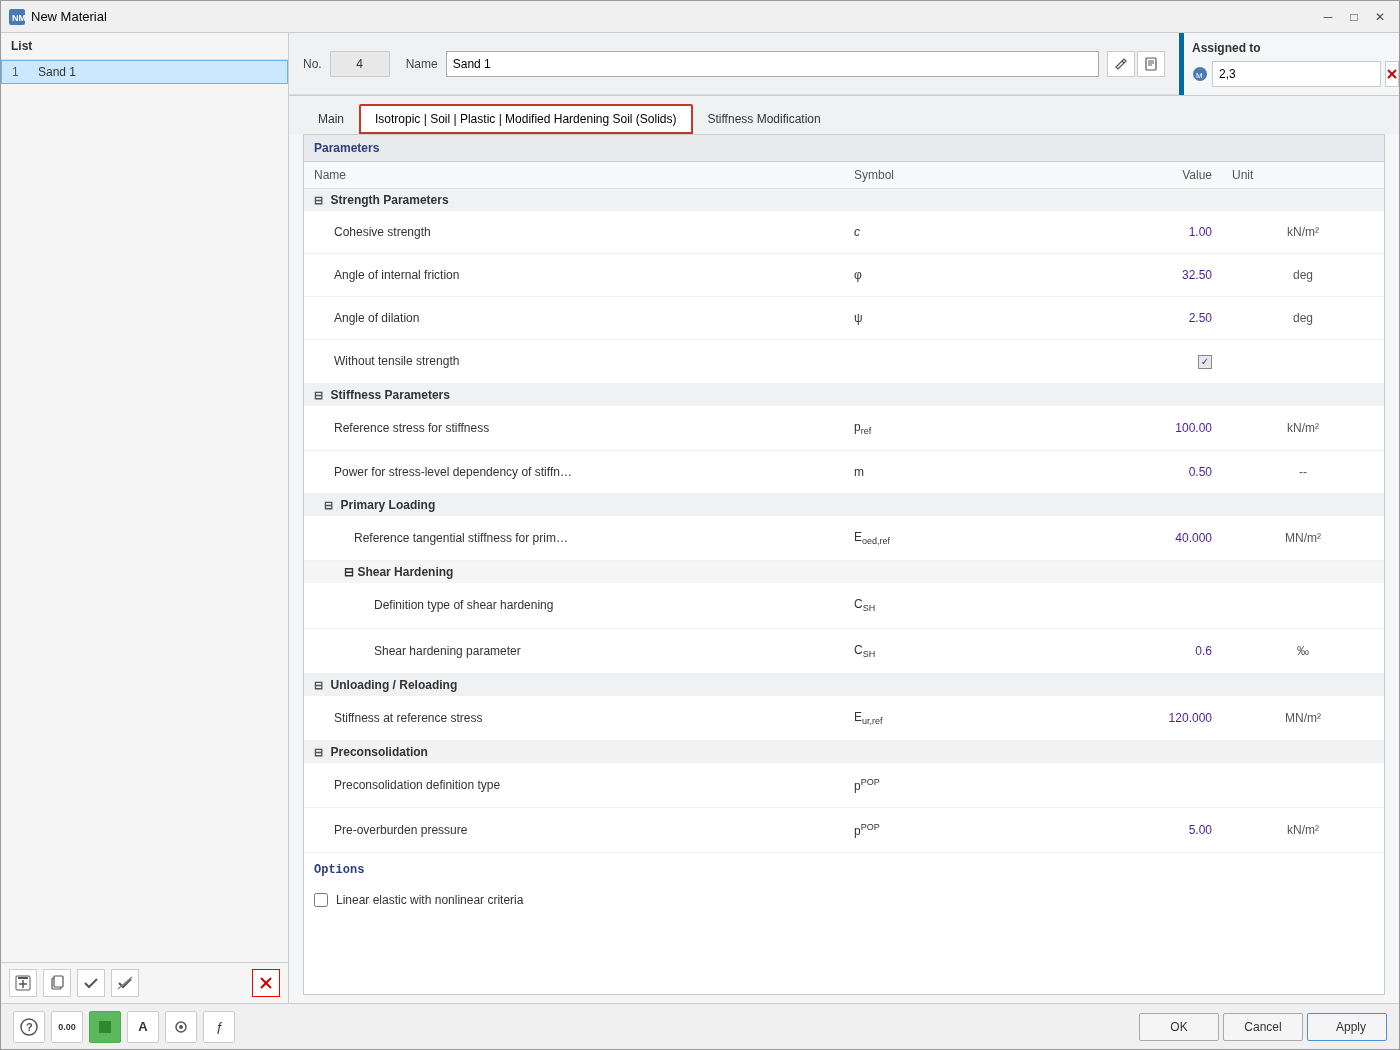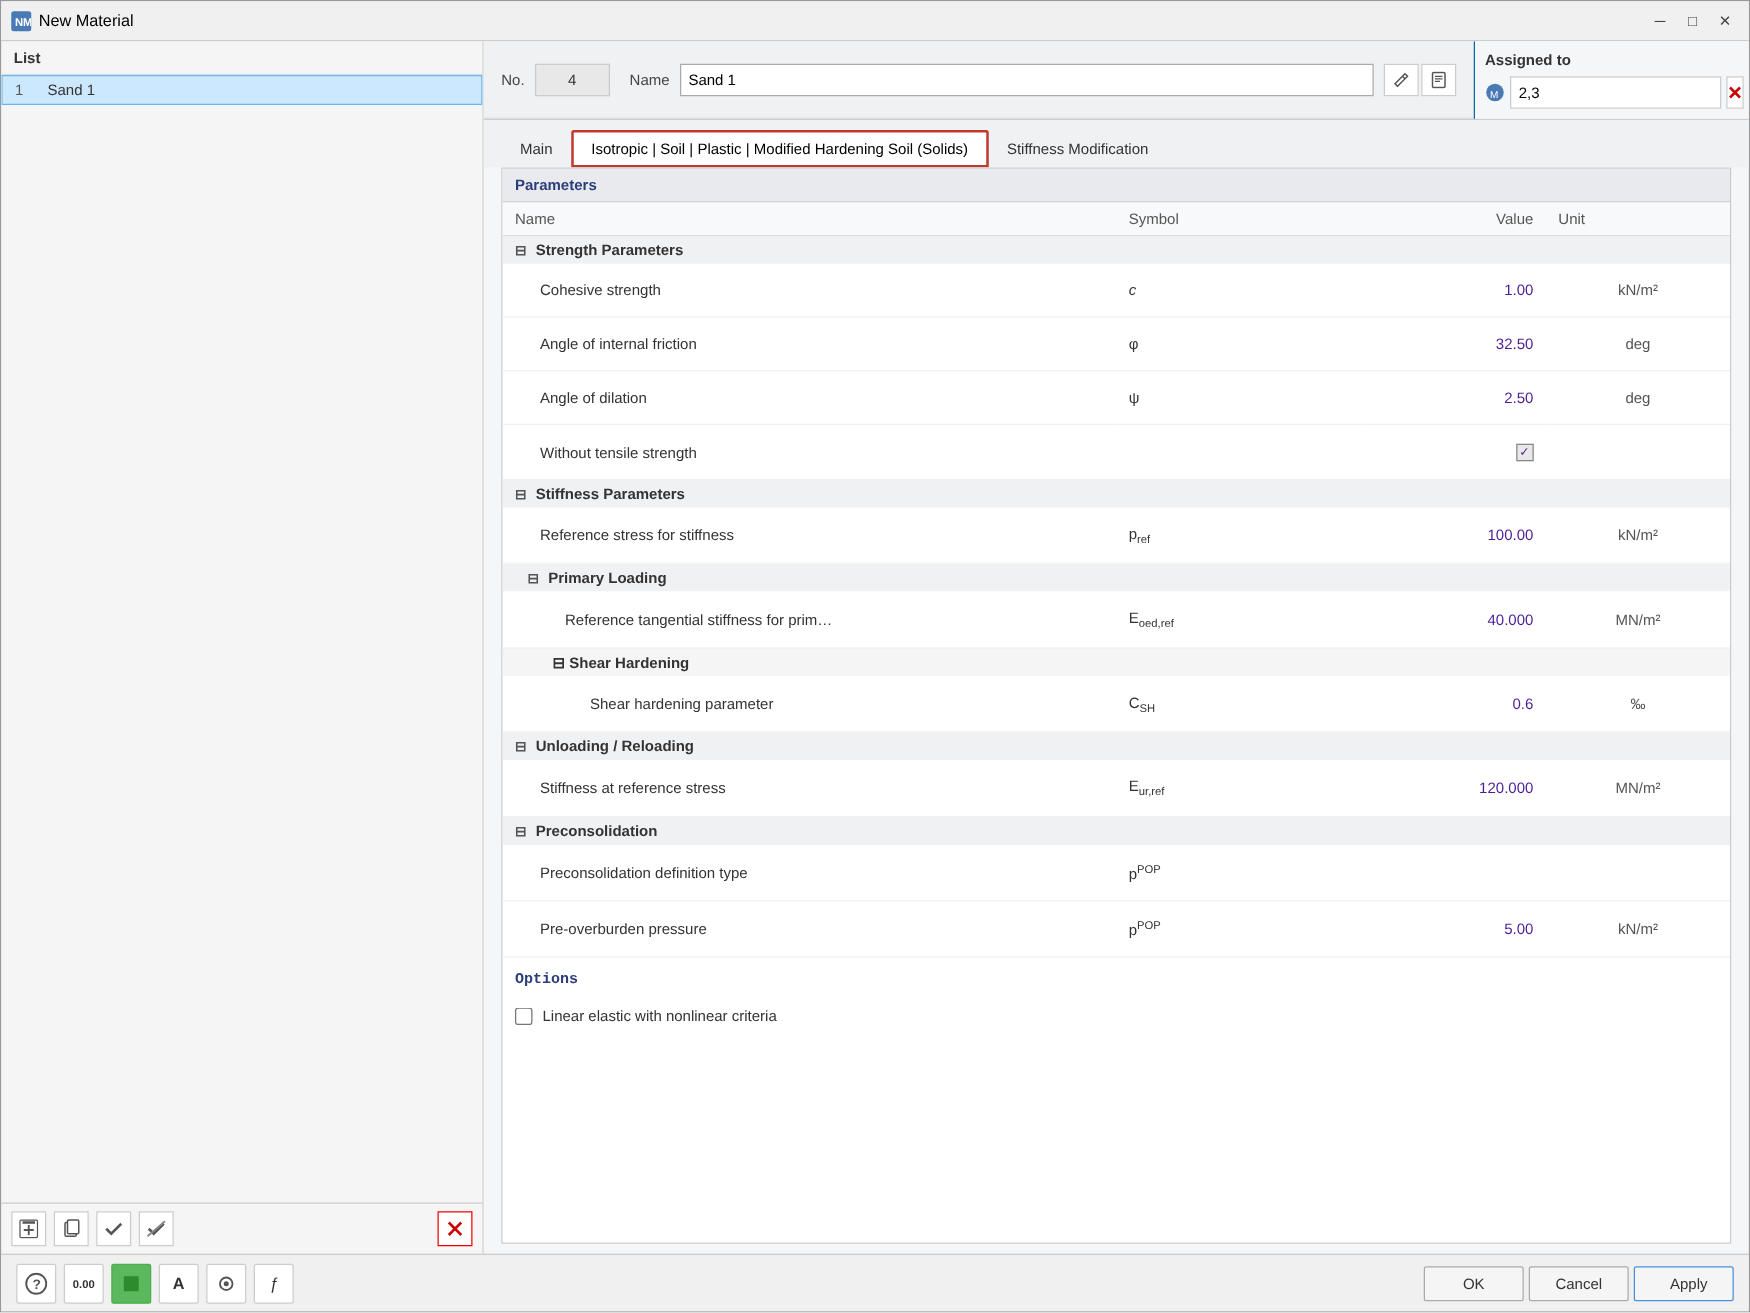"List" .left-panel { width: 386px -> 288px }
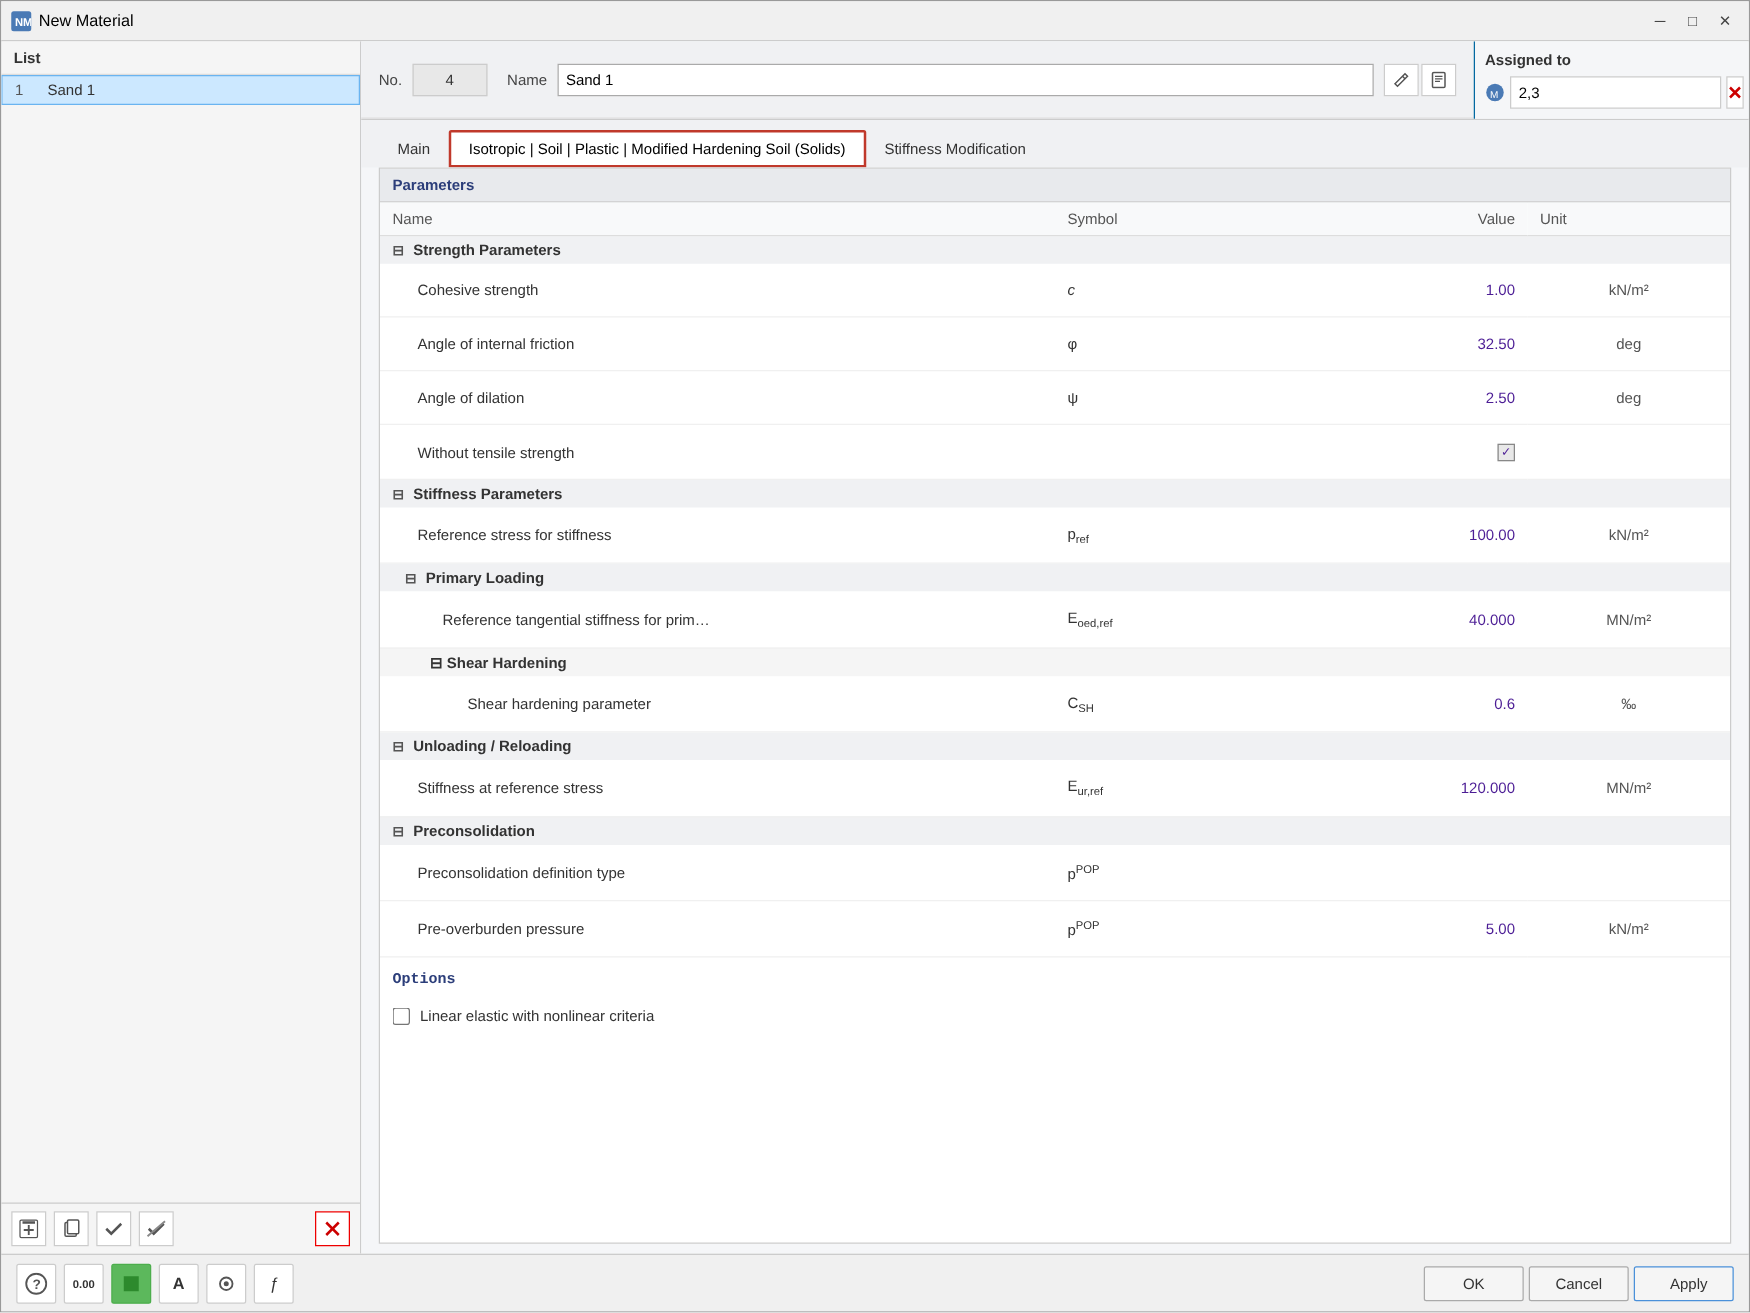"Assigned to" .assigned-panel { border-left: 1px solid #0369a1 -> 5px solid #0369a1 }
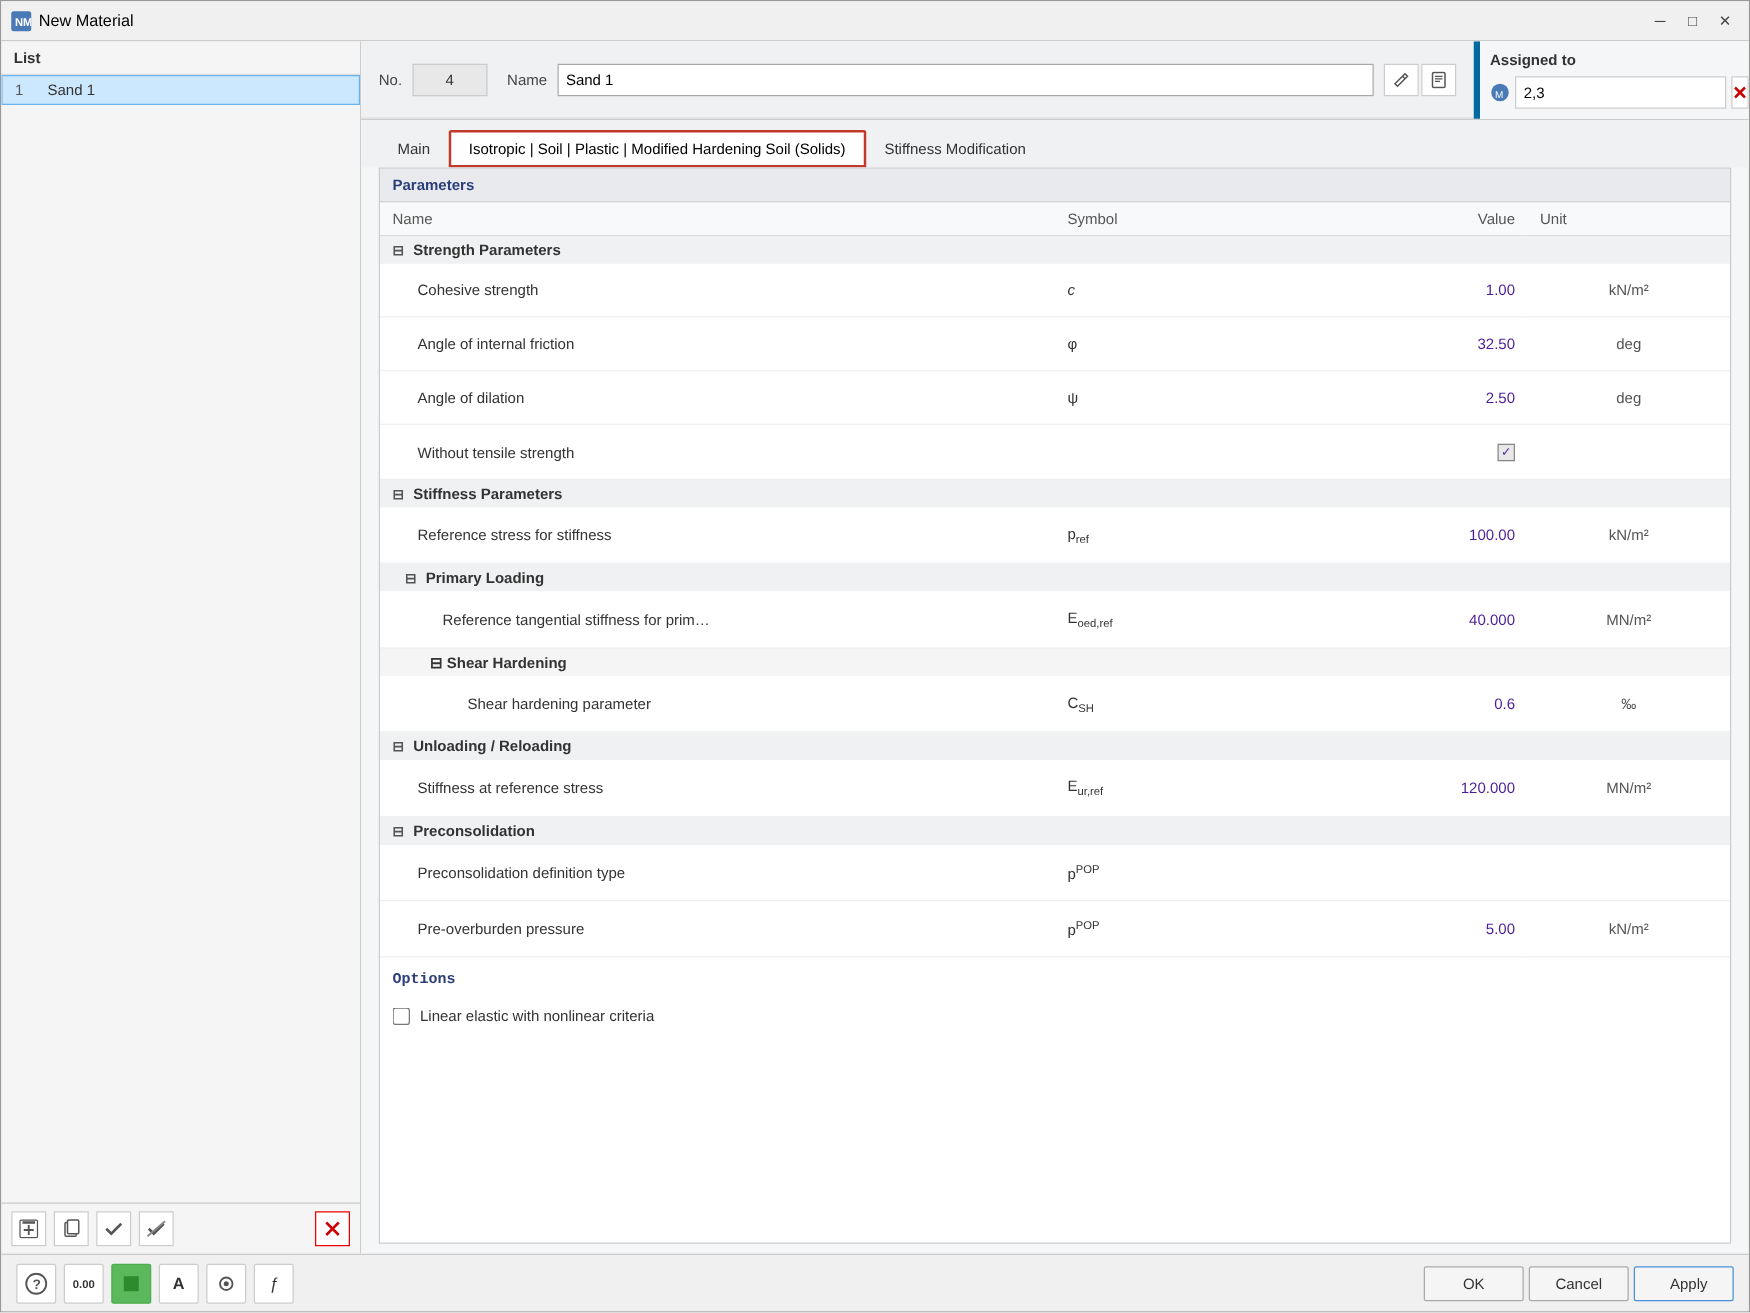"Power for stress-level dependency of" tr.param-row { html: none -> <tr> <td>Power for stress-level dependency of stiffn…</td> <td>m</td> <td>0.50</td> <td>--</td> </tr> }
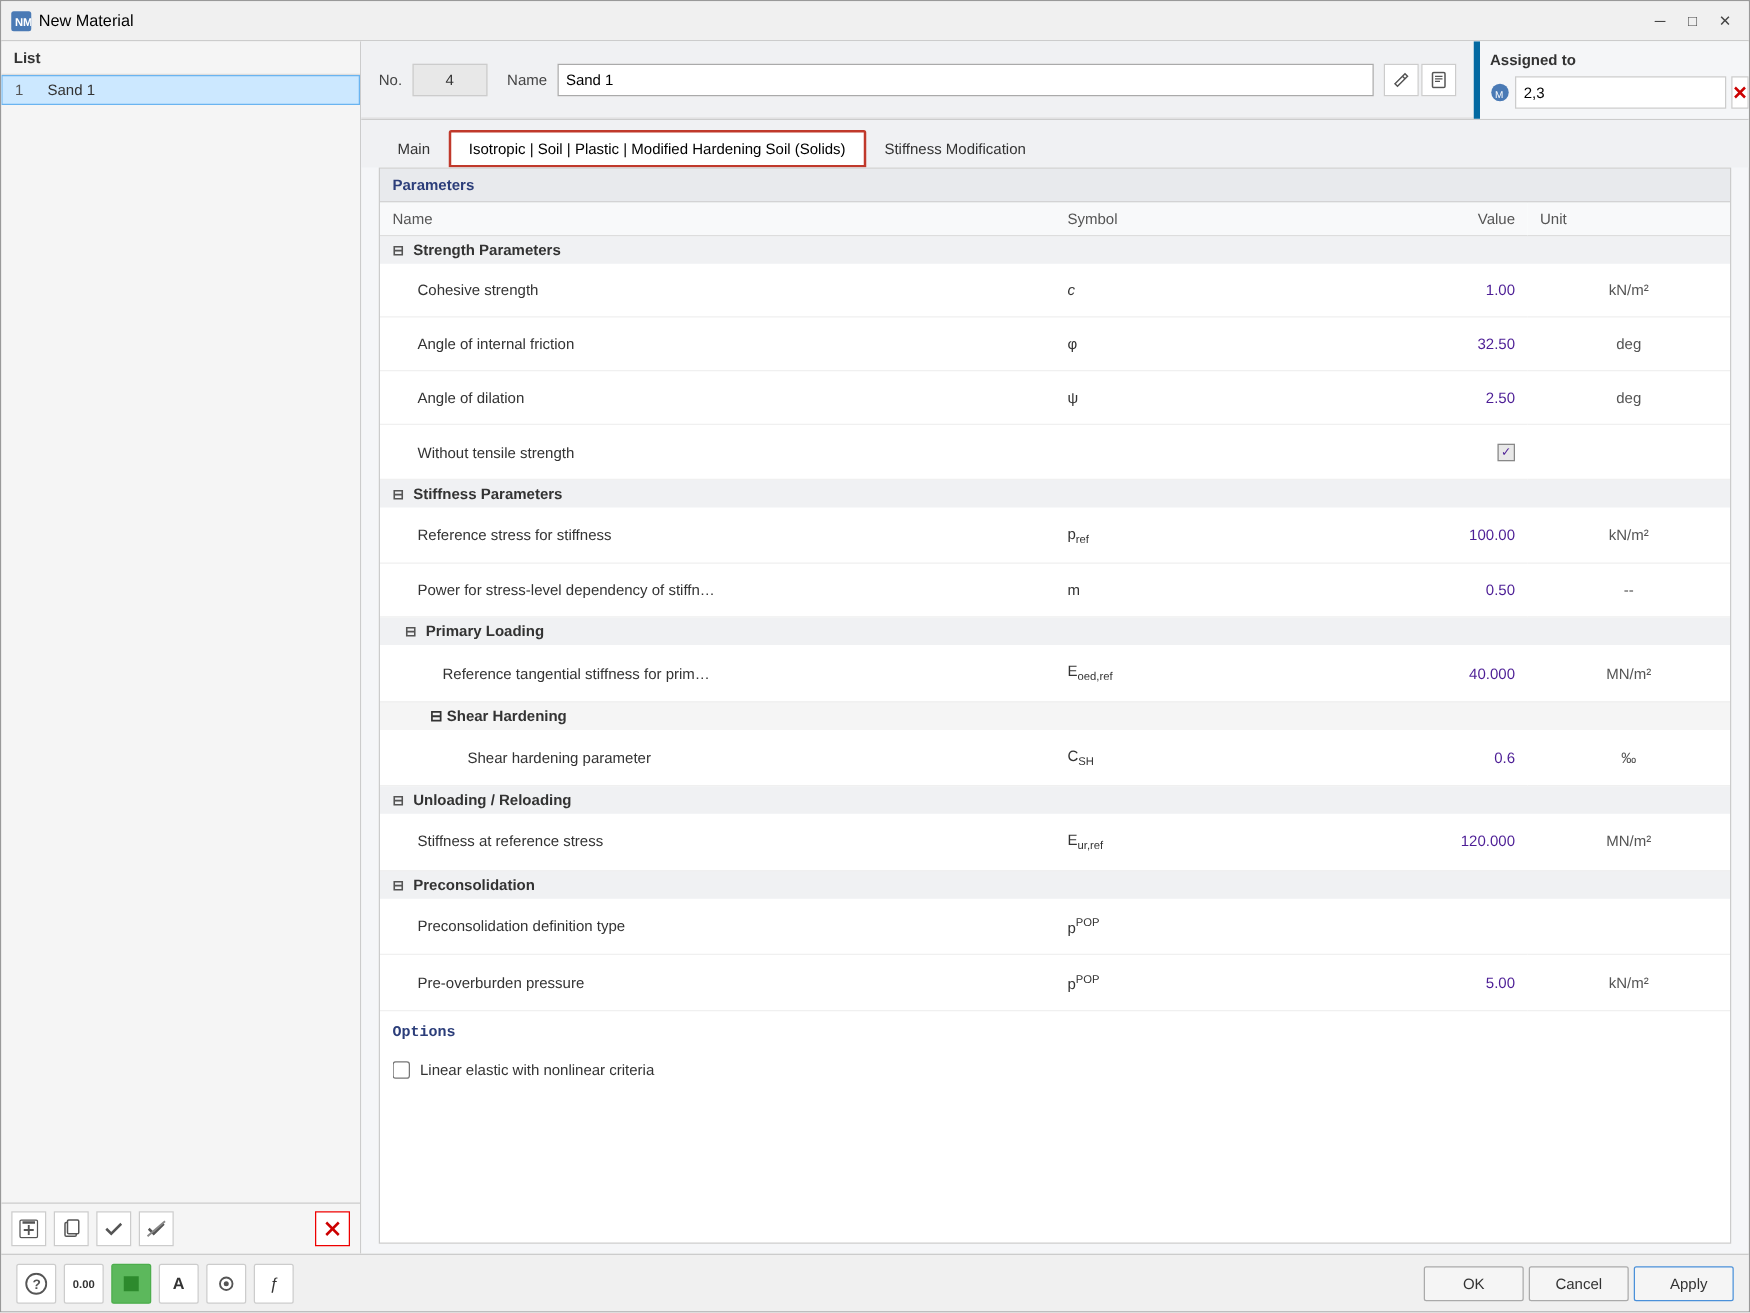"Definition type of shear hardening" tr.param-row { html: none -> <tr> <td>Definition type of shear hardening</td> <td>C<sub>SH</sub></td> <td></td> <td></td> </tr> }
